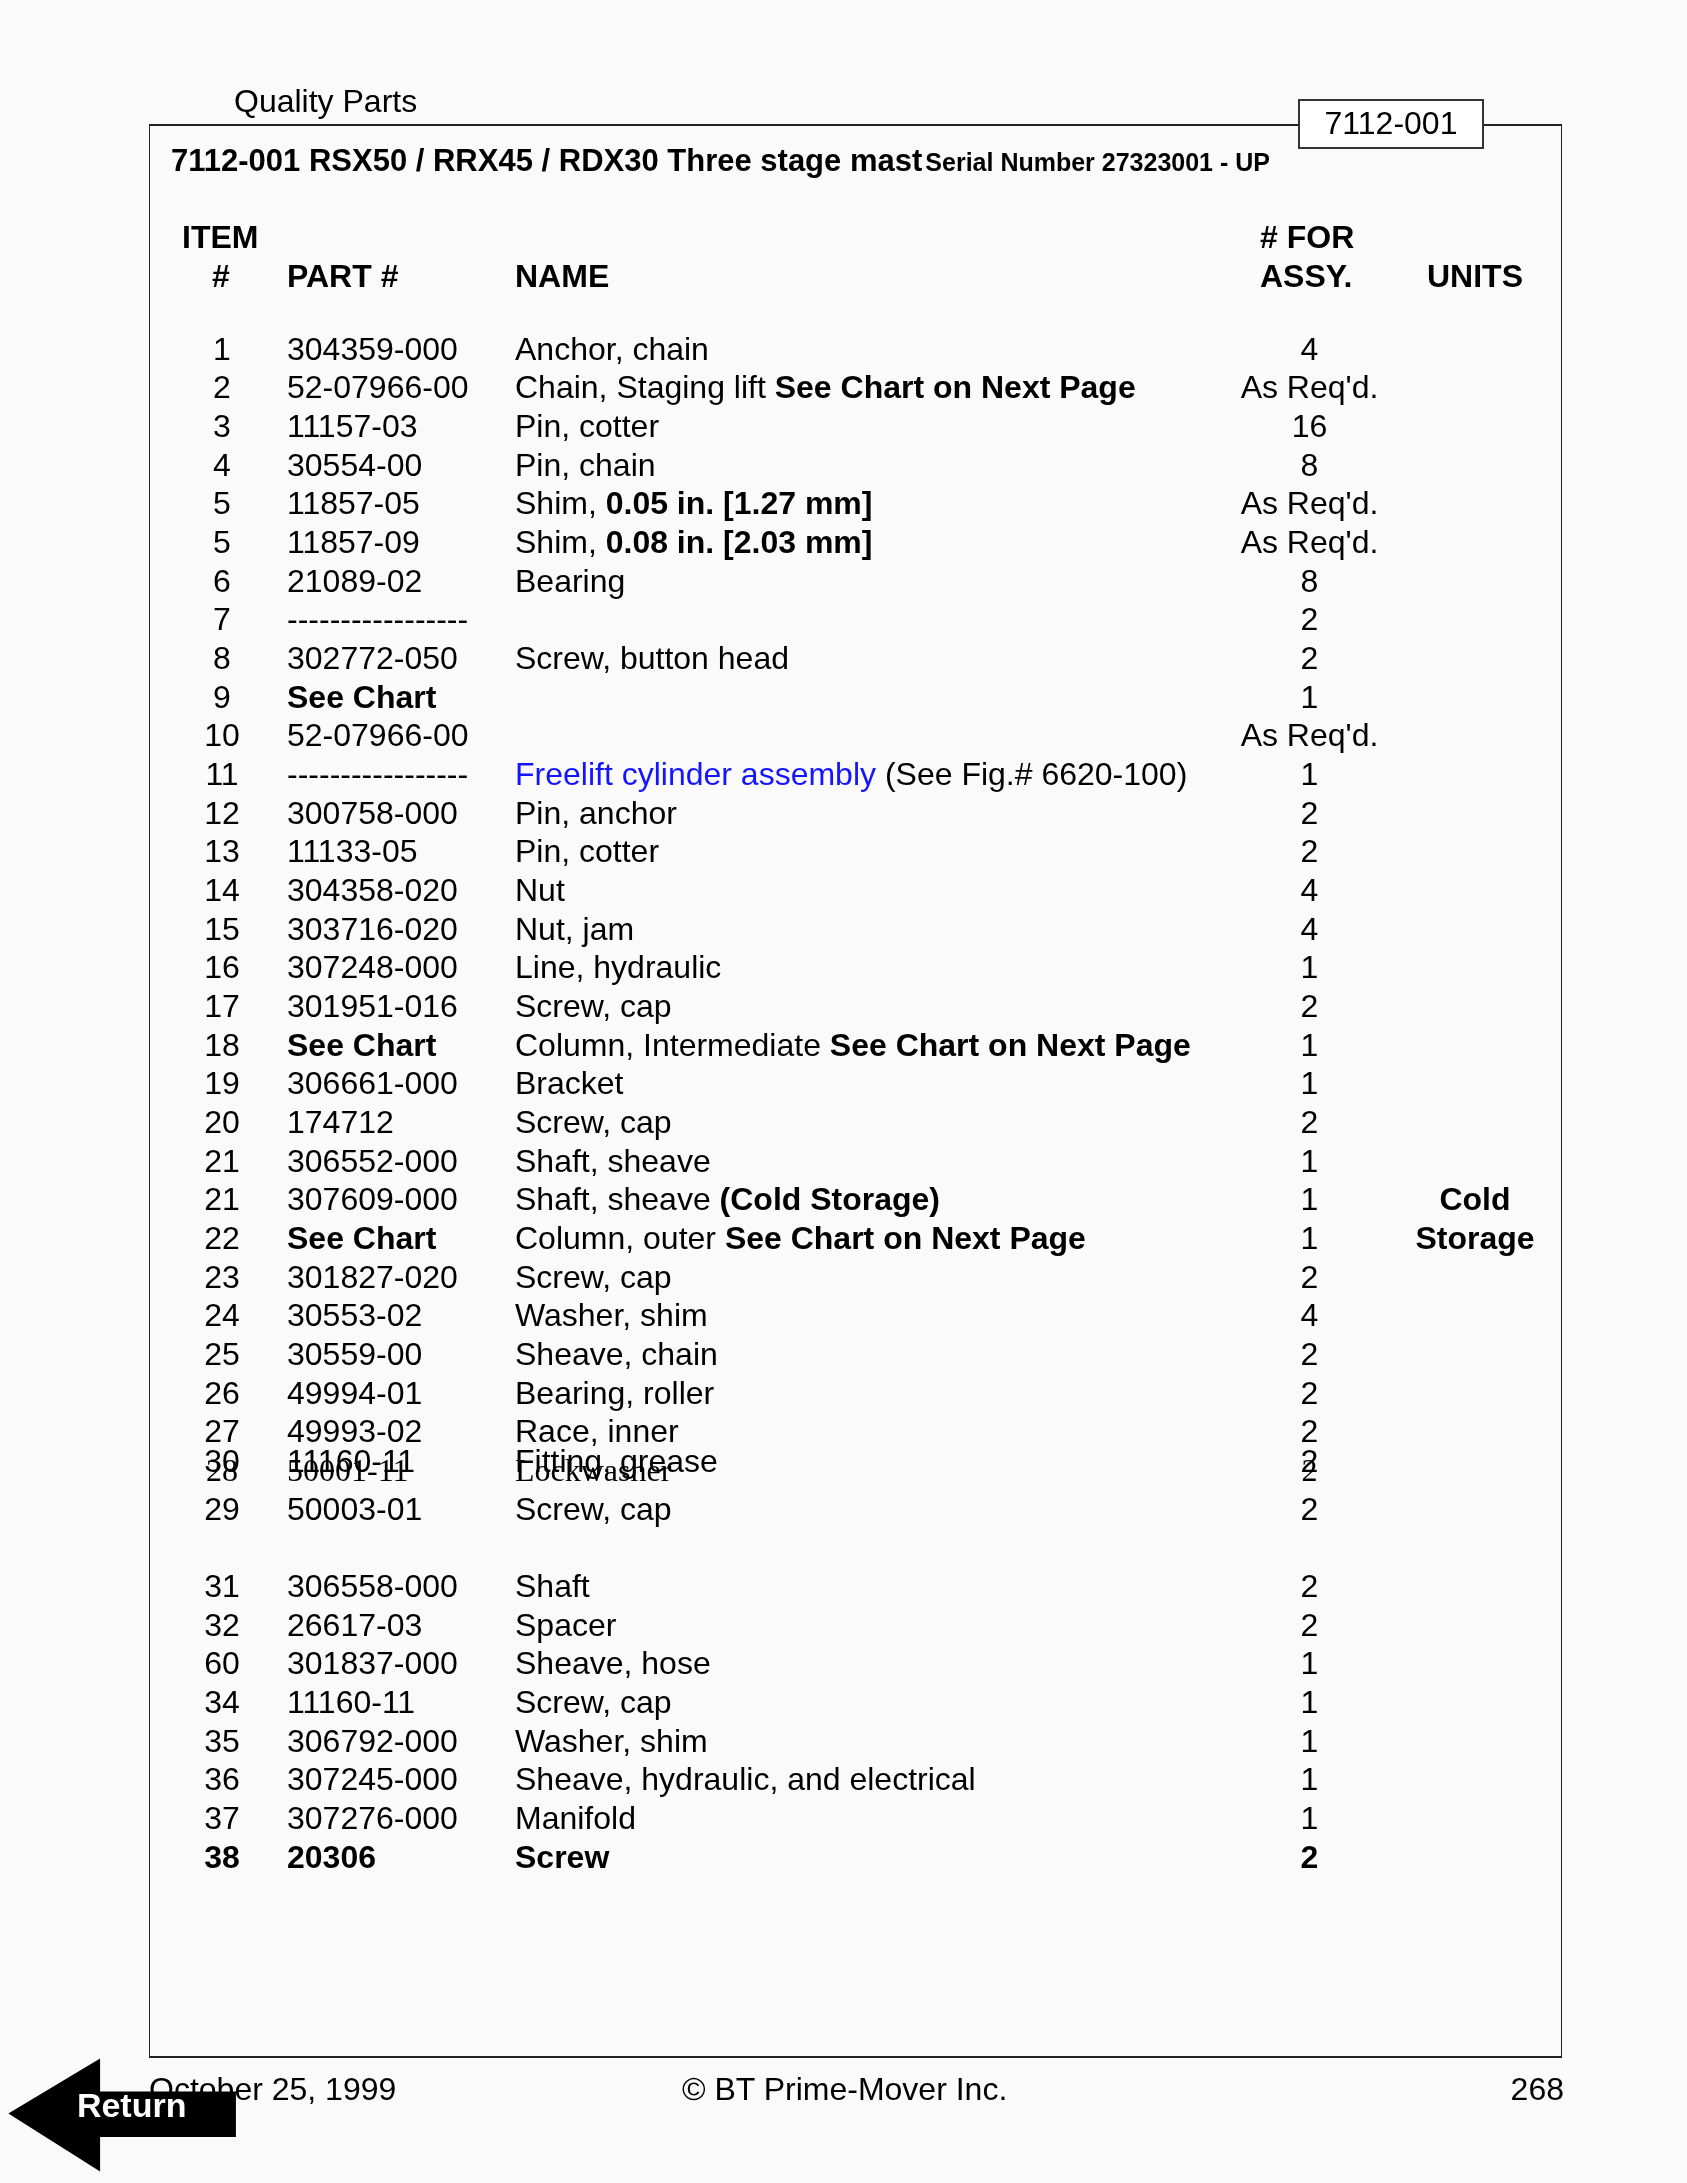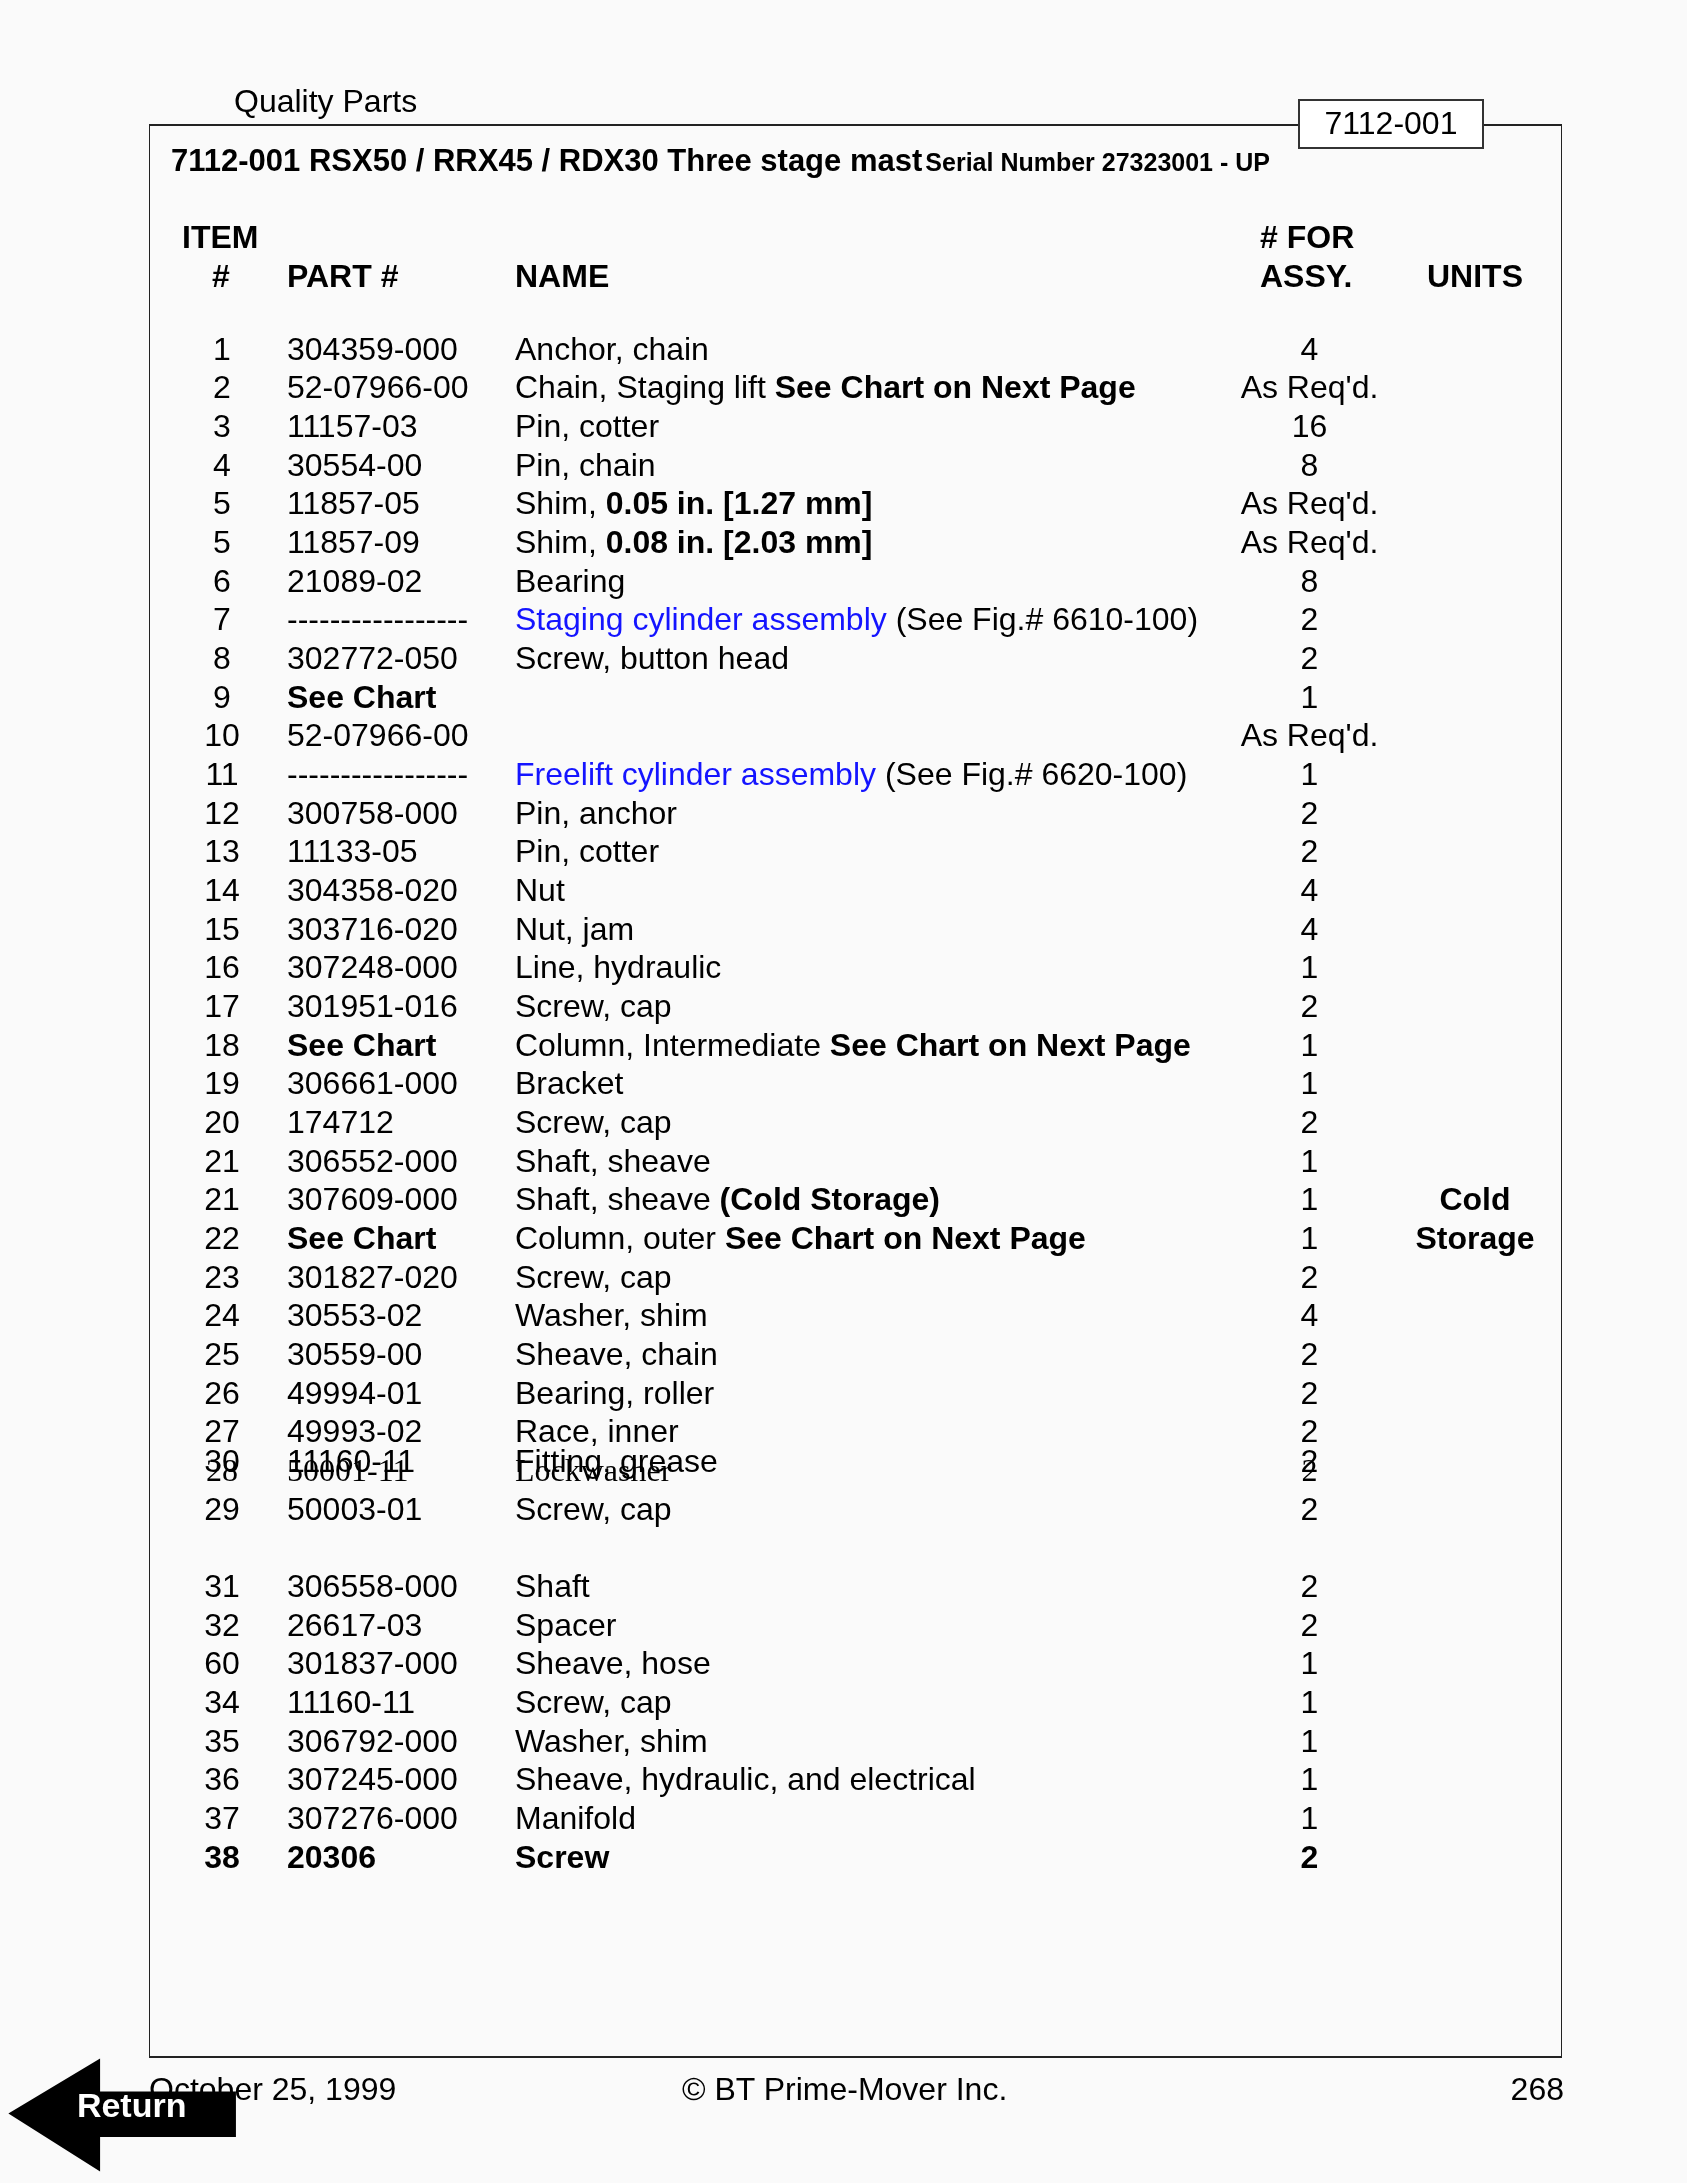"Staging cylinder assembly (See Fig.#" span.c-name { html: <span><a>Staging cylinder assembly</a><span> (See Fig.# 6610-100)</span></span> -> none }
